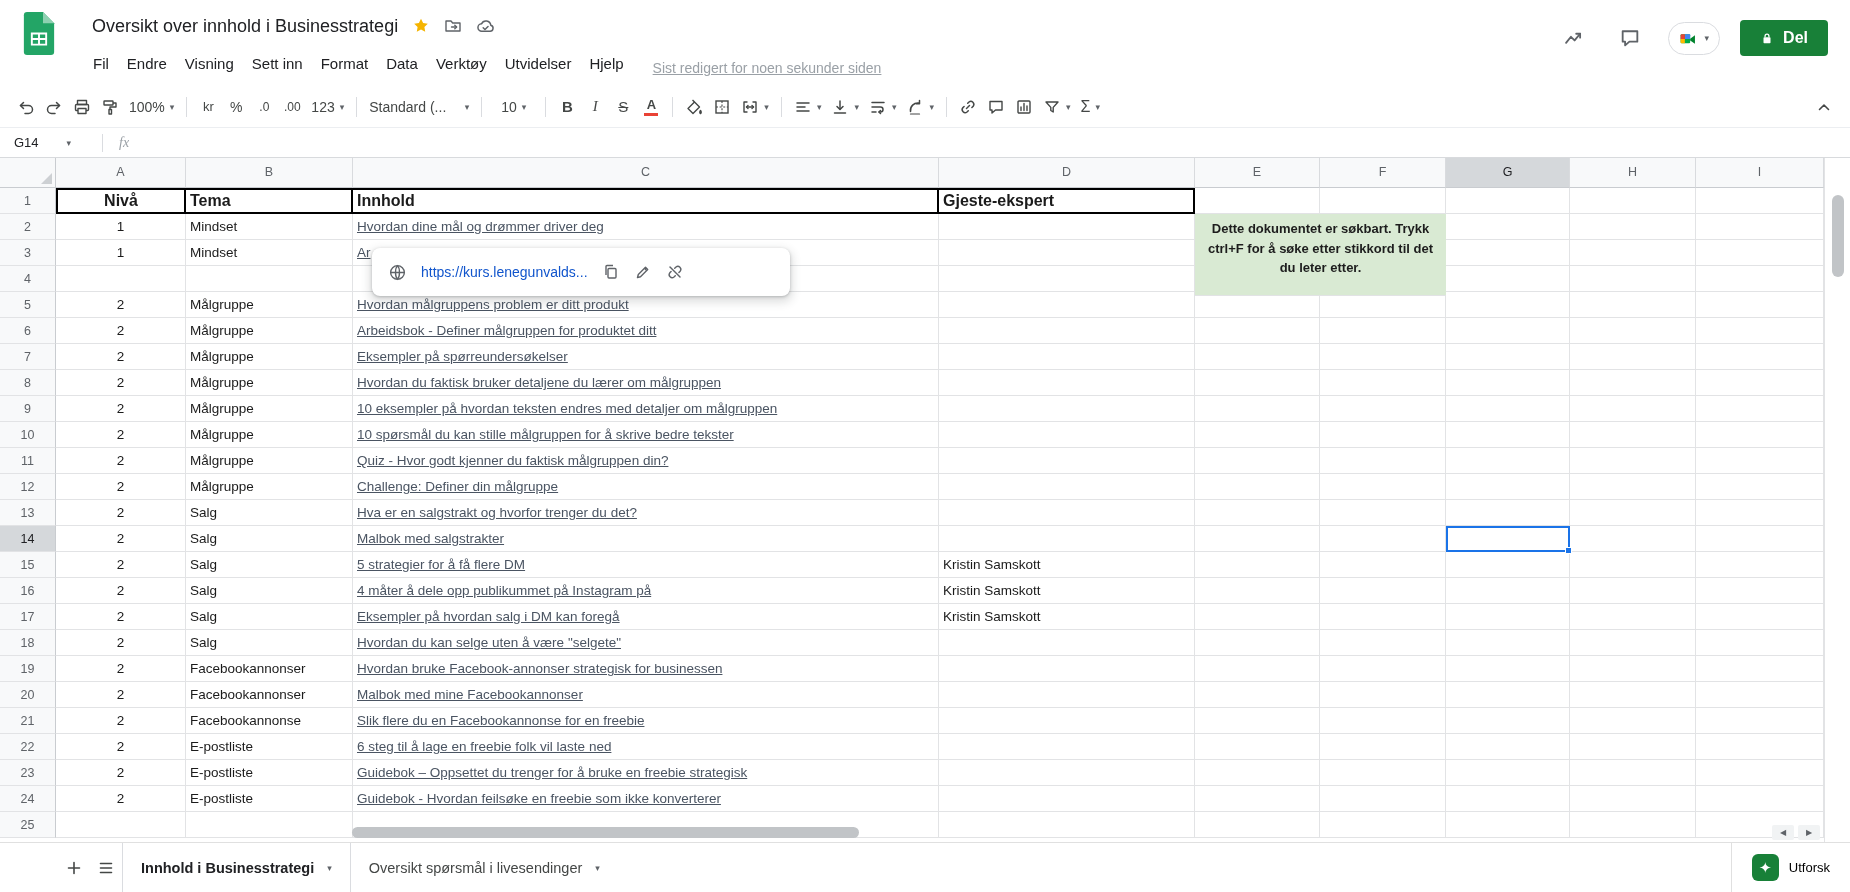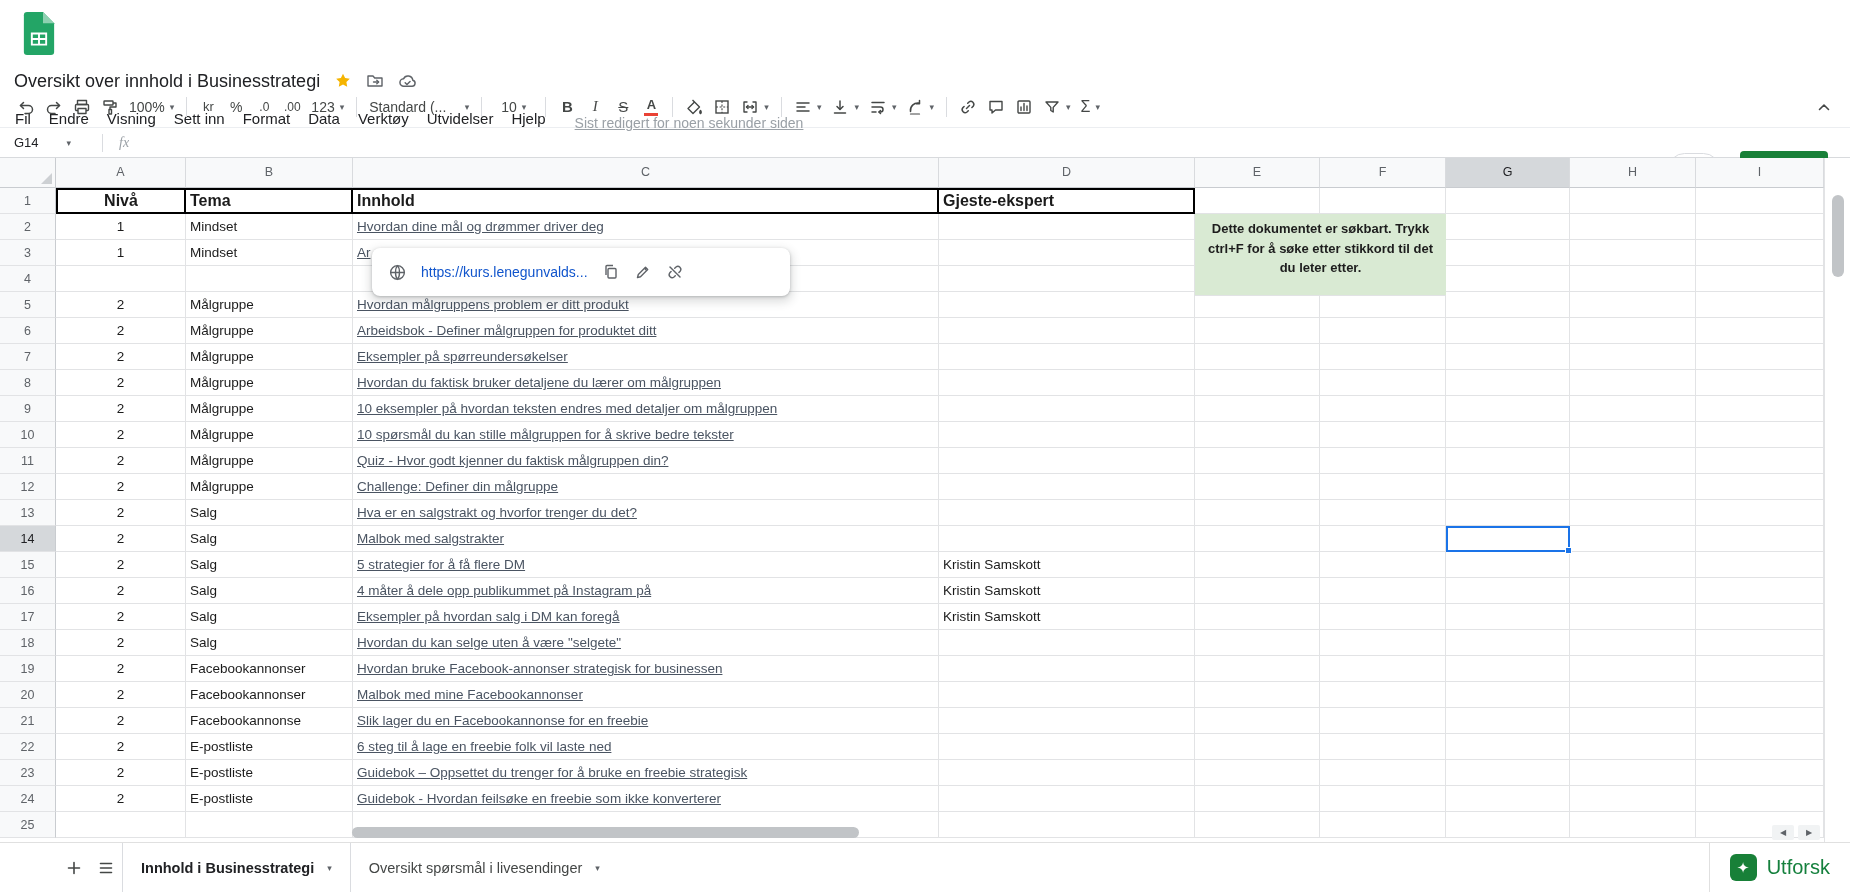"Oversikt over innhold i Businesstrategi" .topbar { flex-direction: column -> none }
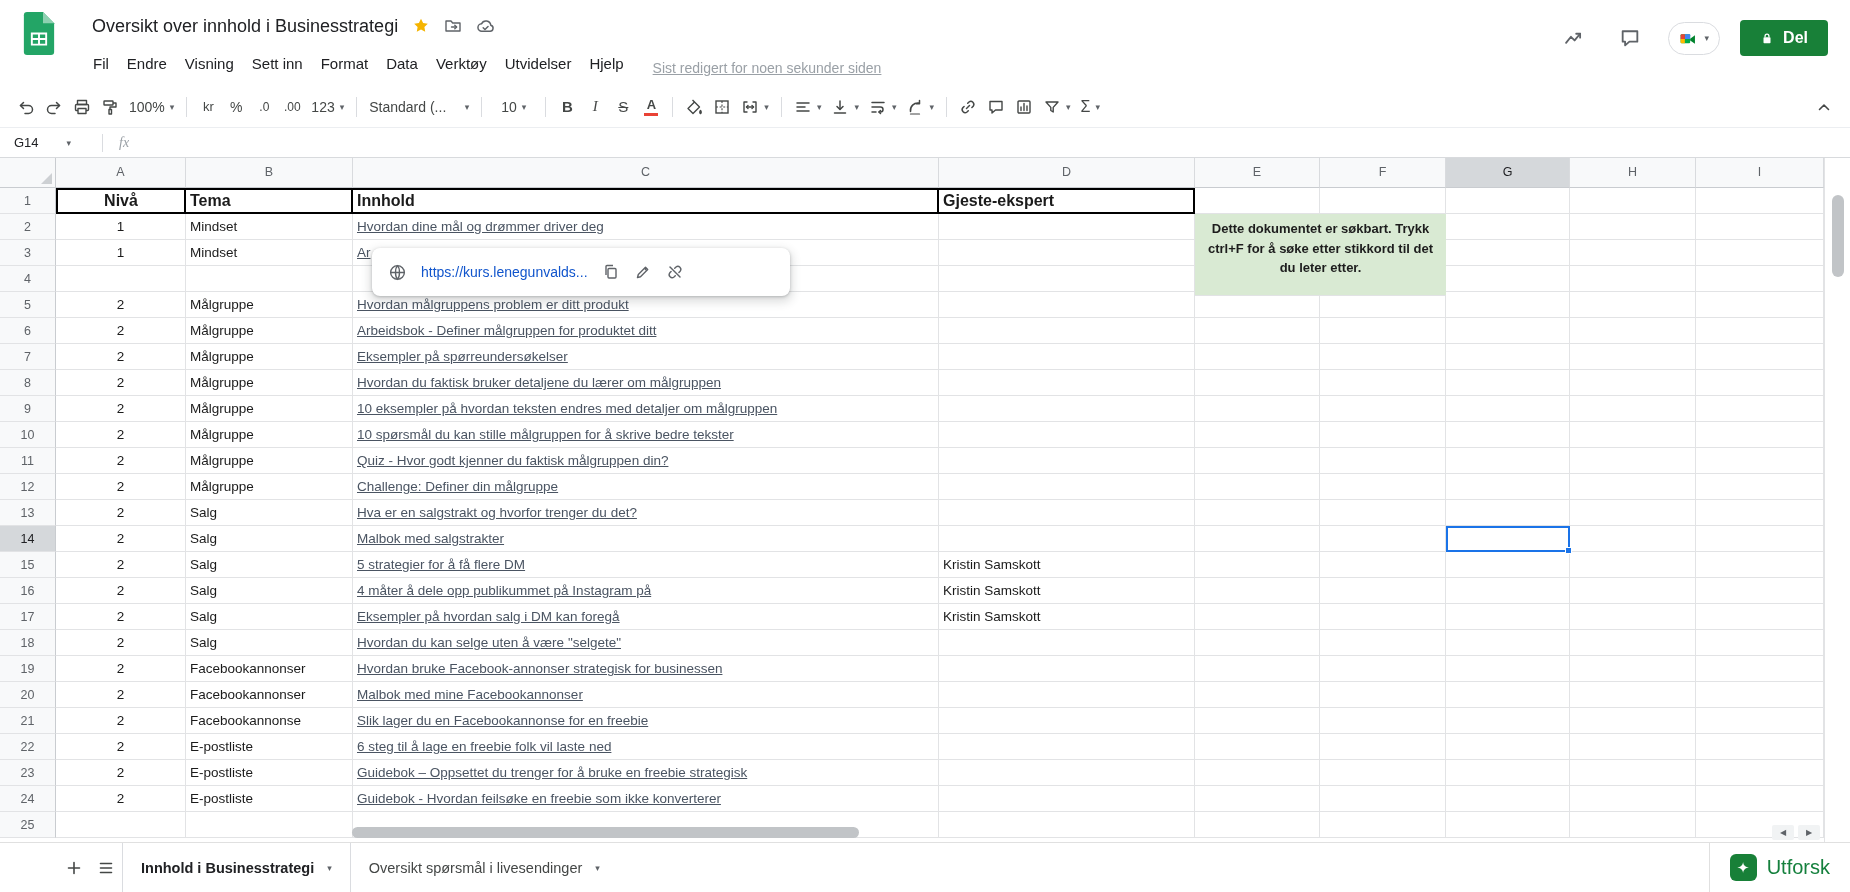"Slik lager du en Facebookannonse" div.cell { text: lager -> flere }
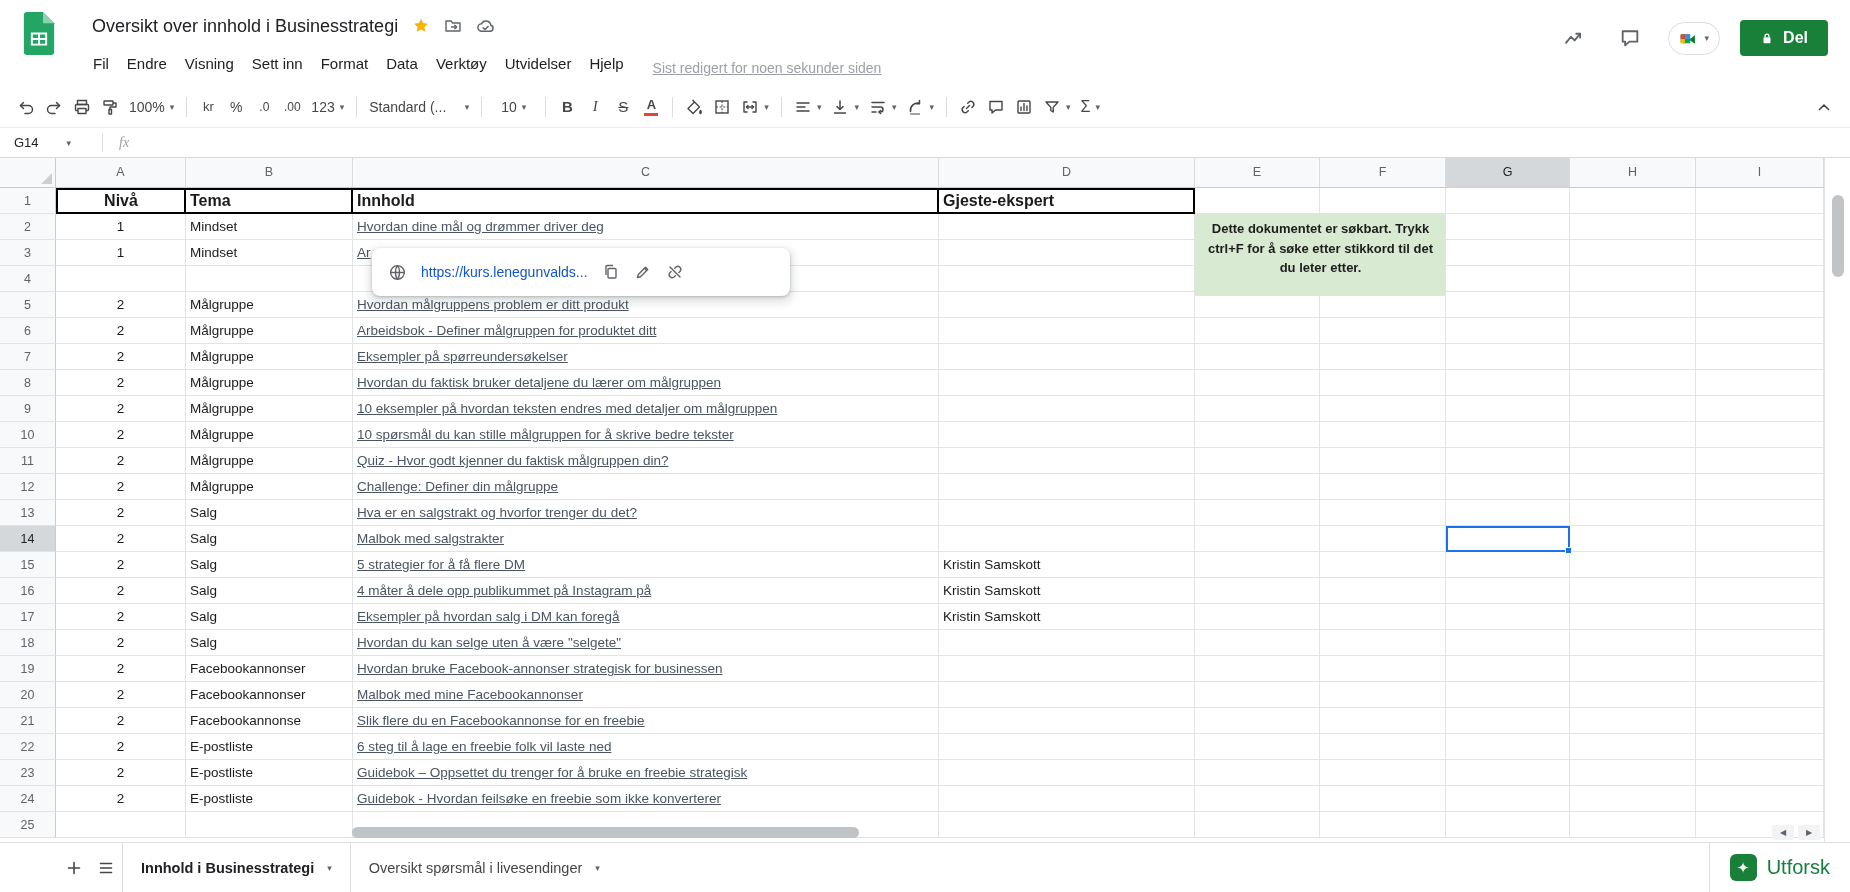"Utforsk" .explore .exp-label { color: #15803d -> #000000; font-size: 20px -> 13px }
